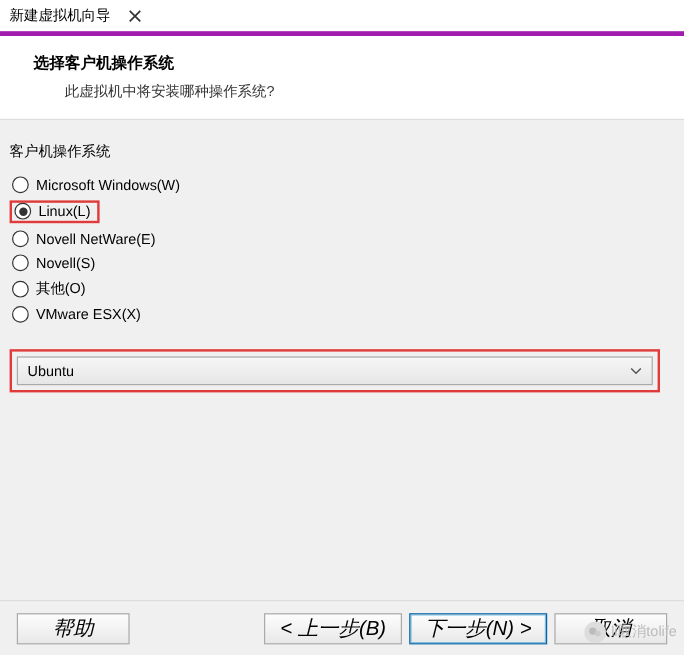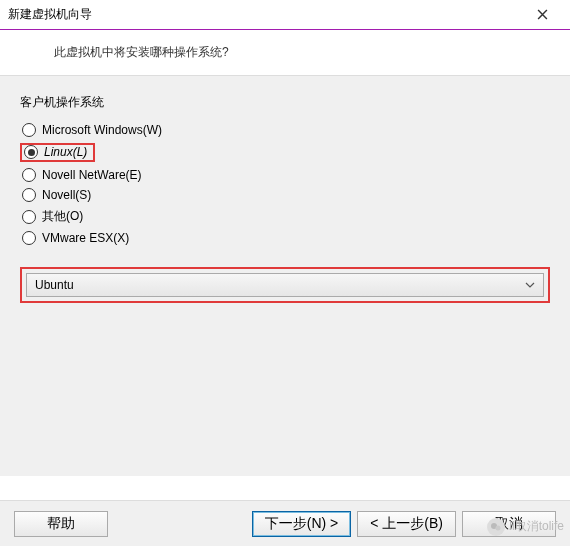"新建虚拟机向导" .titlebar { border-bottom: 1px solid #a21caf -> 4px solid #a21caf; justify-content: space-between -> none }
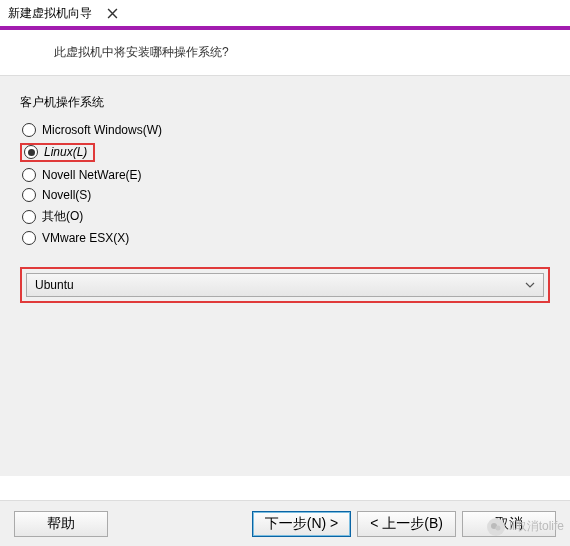"选择客户机操作系统" div.h1 { html: none -> <div>选择客户机操作系统</div> }
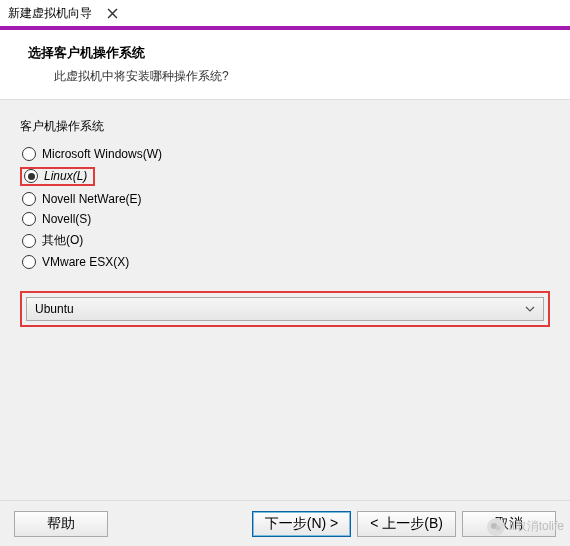"客户机操作系统" .body { padding: 18px 20px 10px 20px -> 18px 20px 10px 8px }
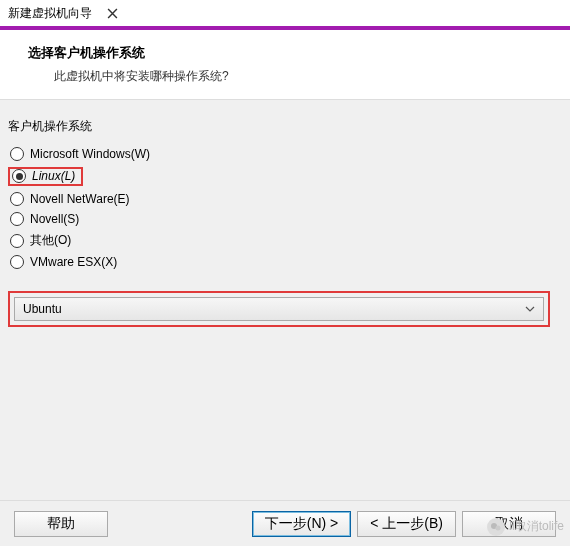"Linux(L)" .hl-box { font-style: italic -> none }
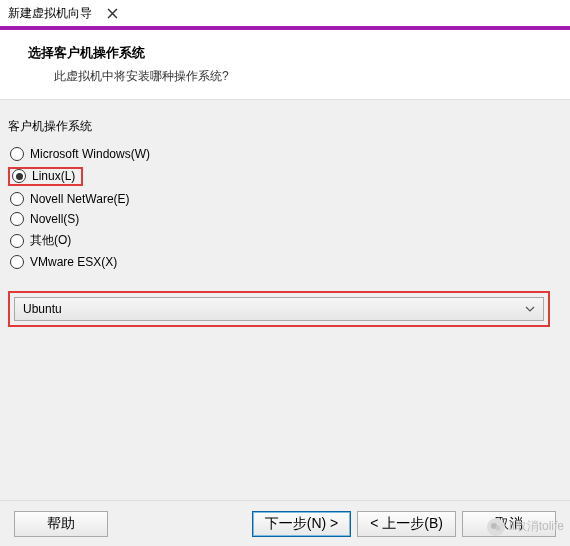"帮助" .btn { font-size: 14px -> 17px; font-style: none -> italic }
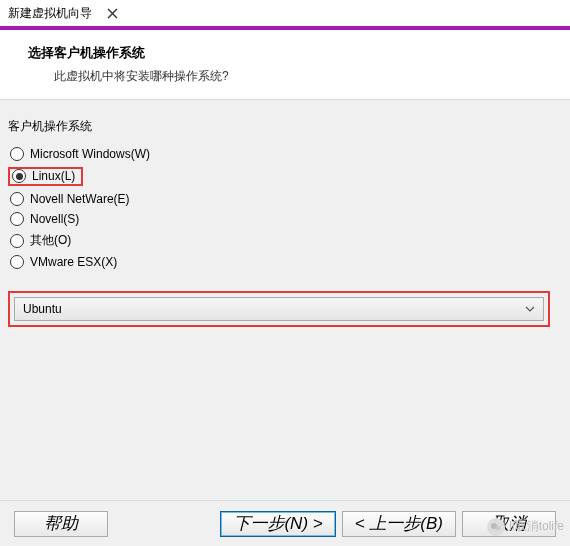"下一步(N) >" button.btn { order: before "< 上一步(B)" -> after "< 上一步(B)" }
